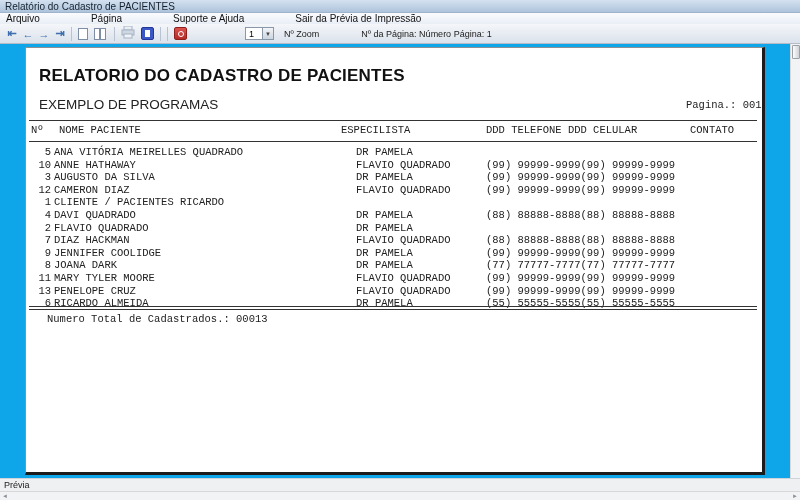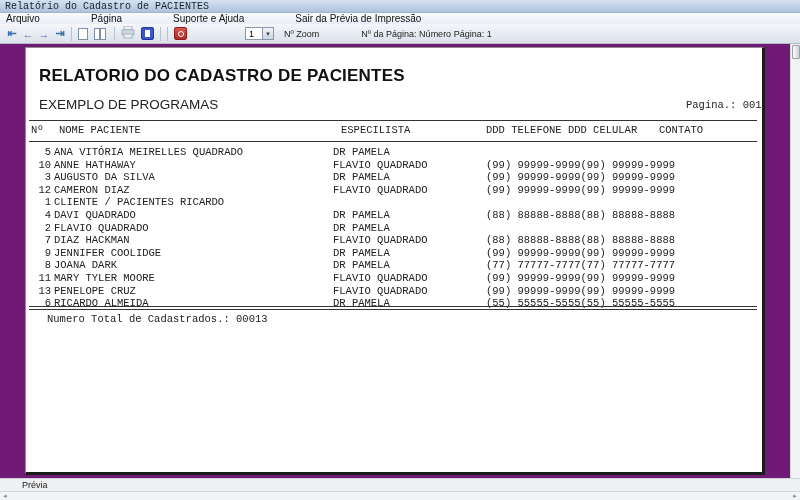"Relatório do Cadastro de PACIENTES" .titlebar span { font-family: Liberation Mono, monospace -> none }
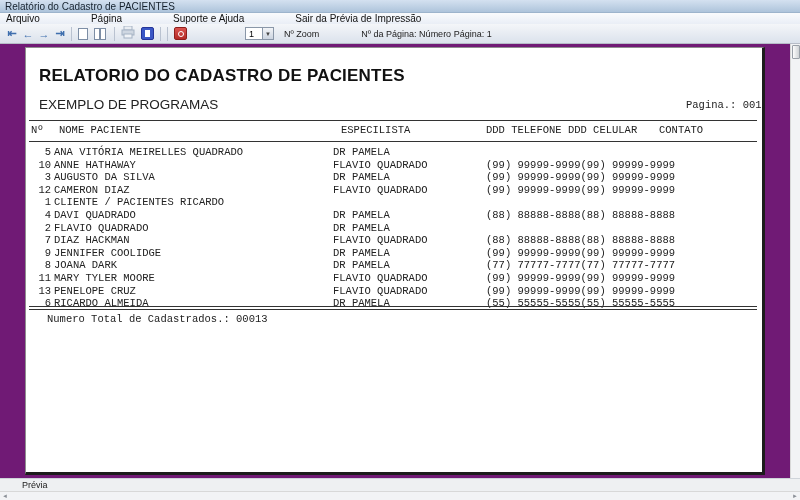"RELATORIO DO CADASTRO DE PACIENTES" .content { background: #701a75 -> #0ea5e9 }
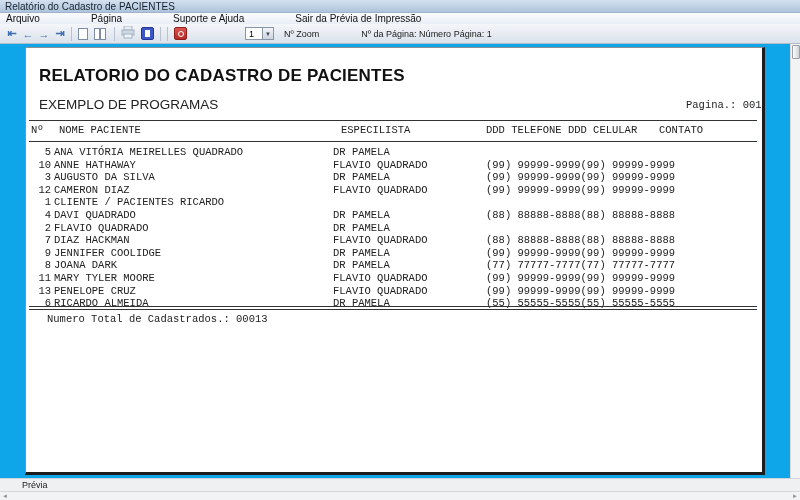"CONTATO" .h4 { left: 633px -> 664px }
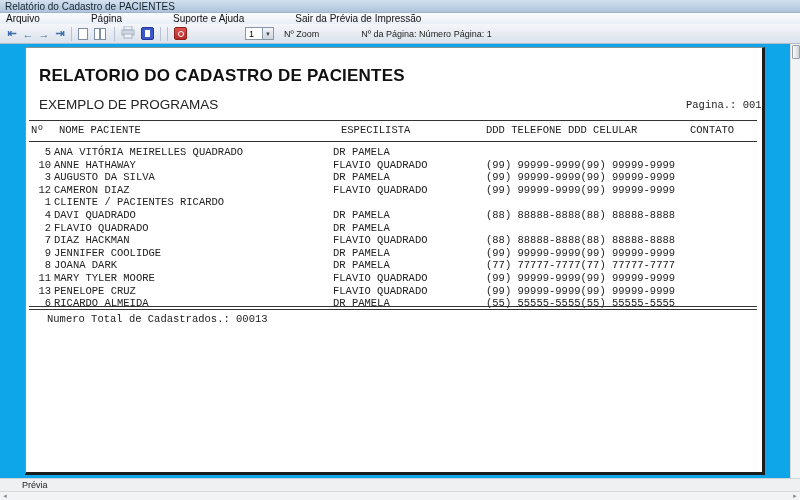"DR PAMELA" .c-esp { left: 307px -> 330px }
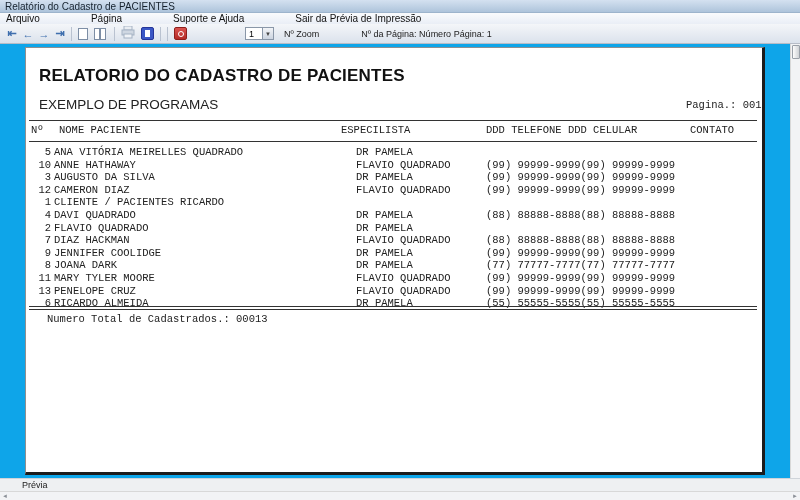"Prévia" .statusbar { padding-left: 22px -> 4px }
